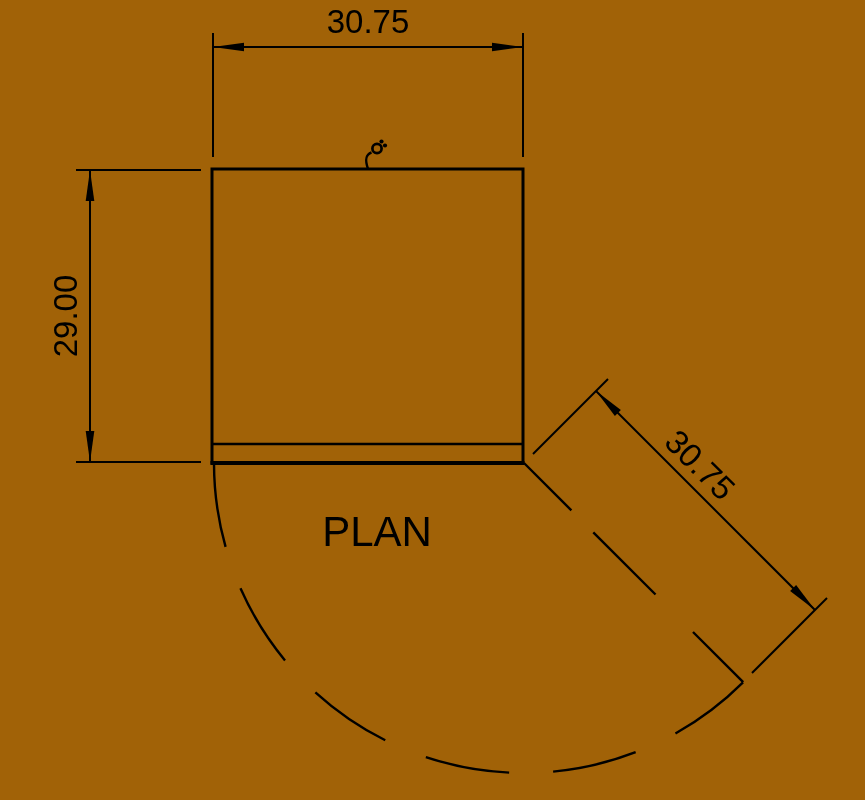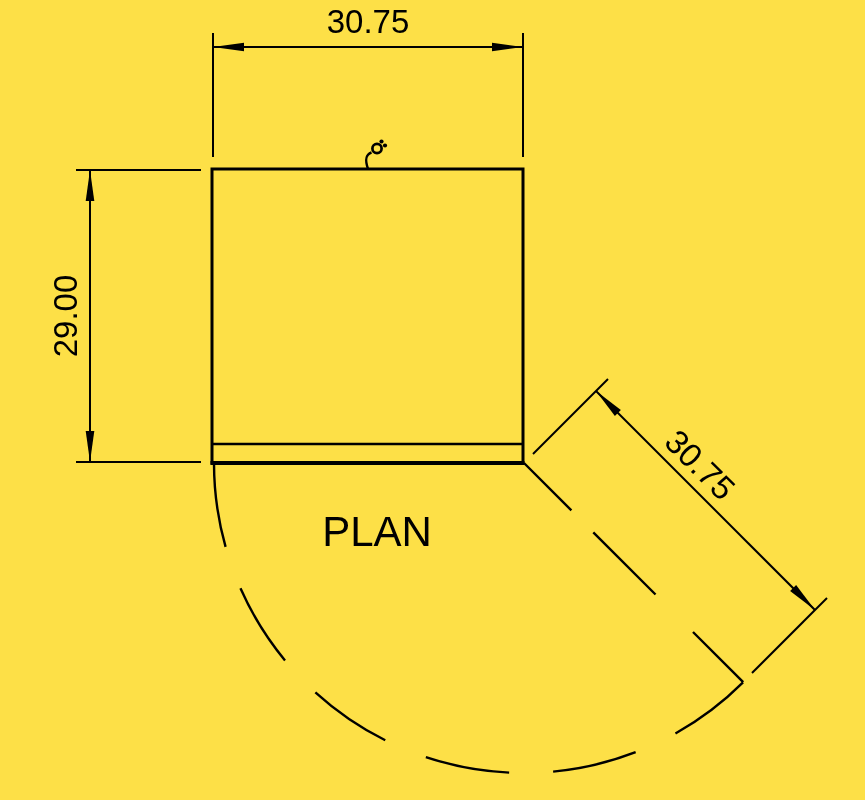"30.75" .canvas { background: #fde047 -> #a16207 }
